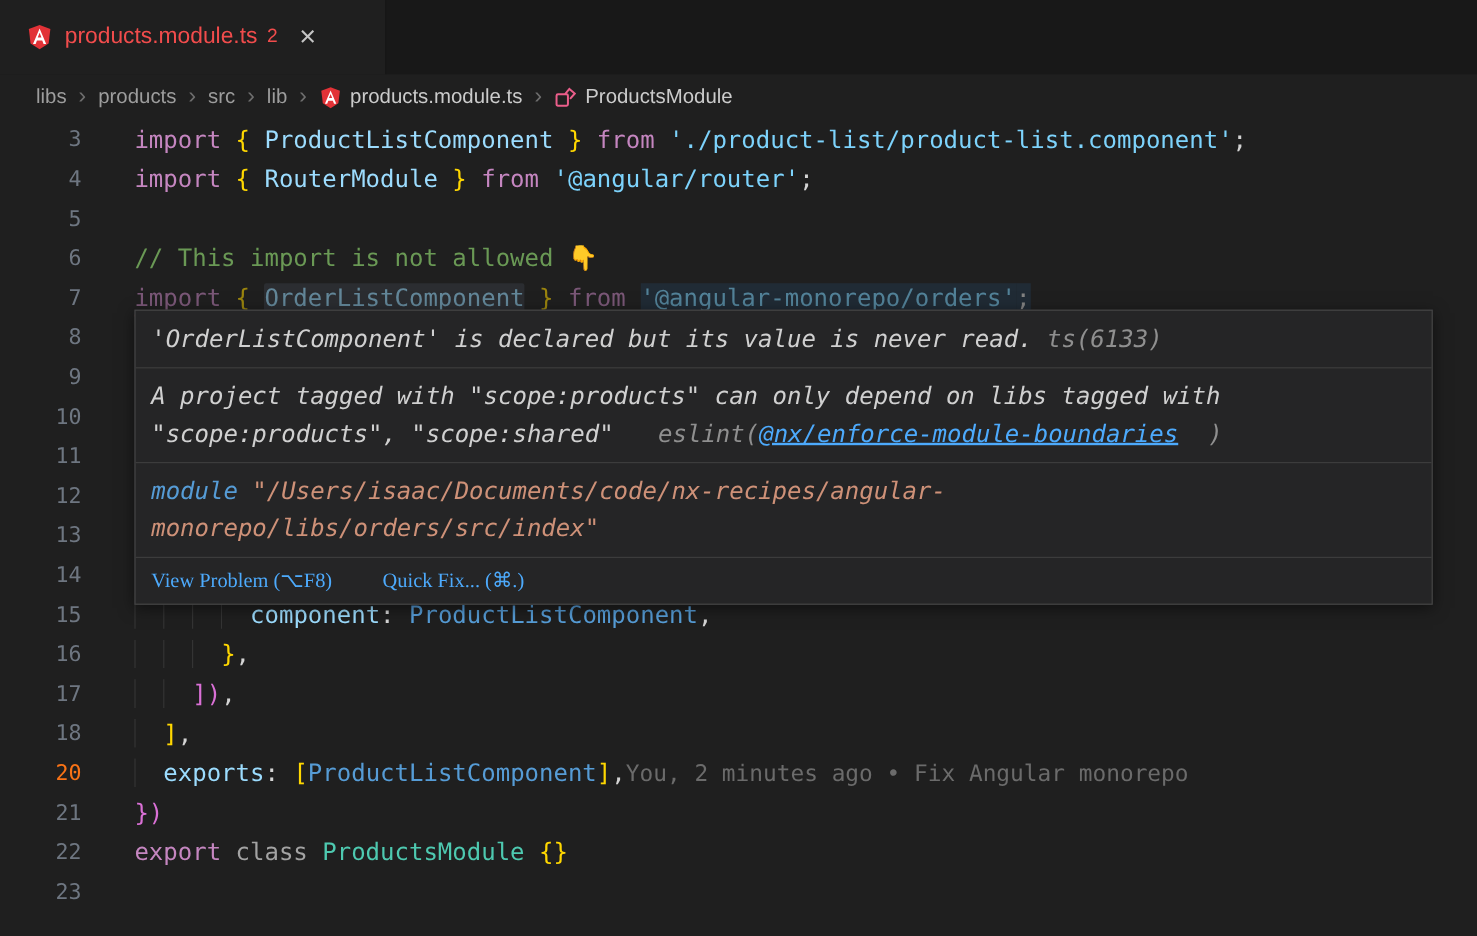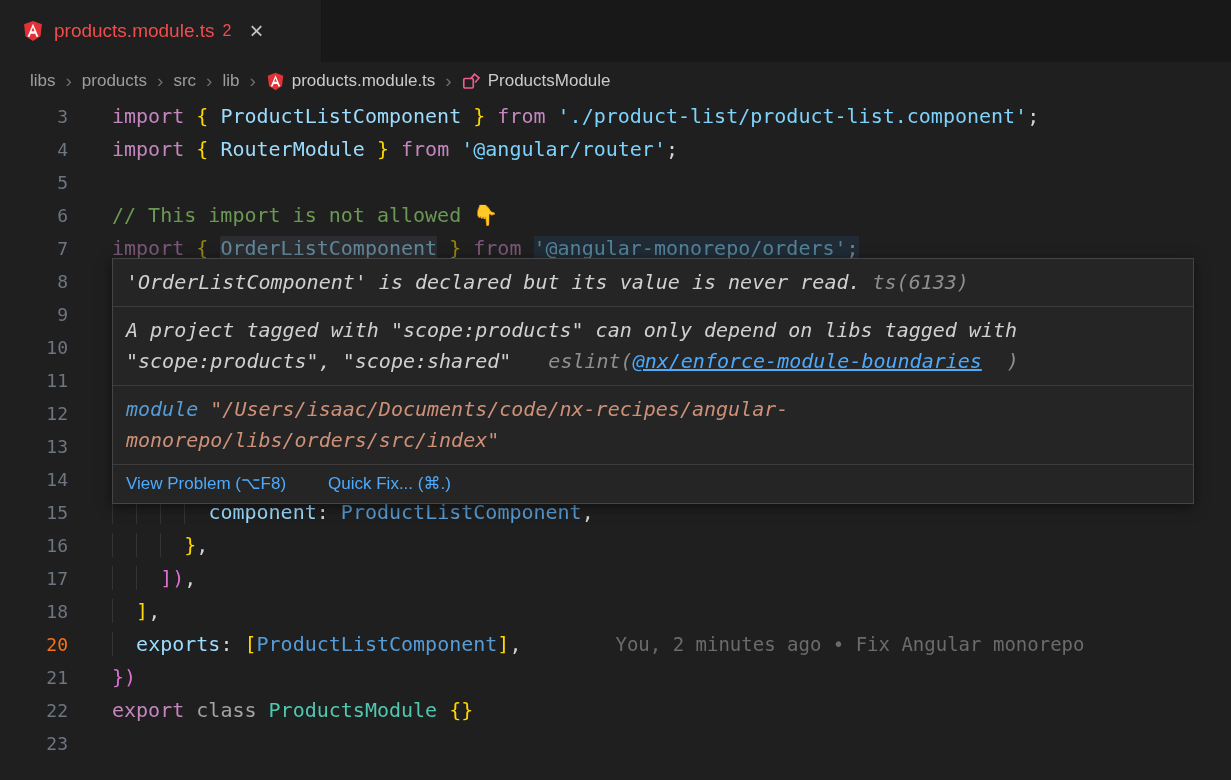"View Problem (⌥F8)" .hp-actions { font-family: Liberation Sans, sans-serif -> Liberation Serif, serif }
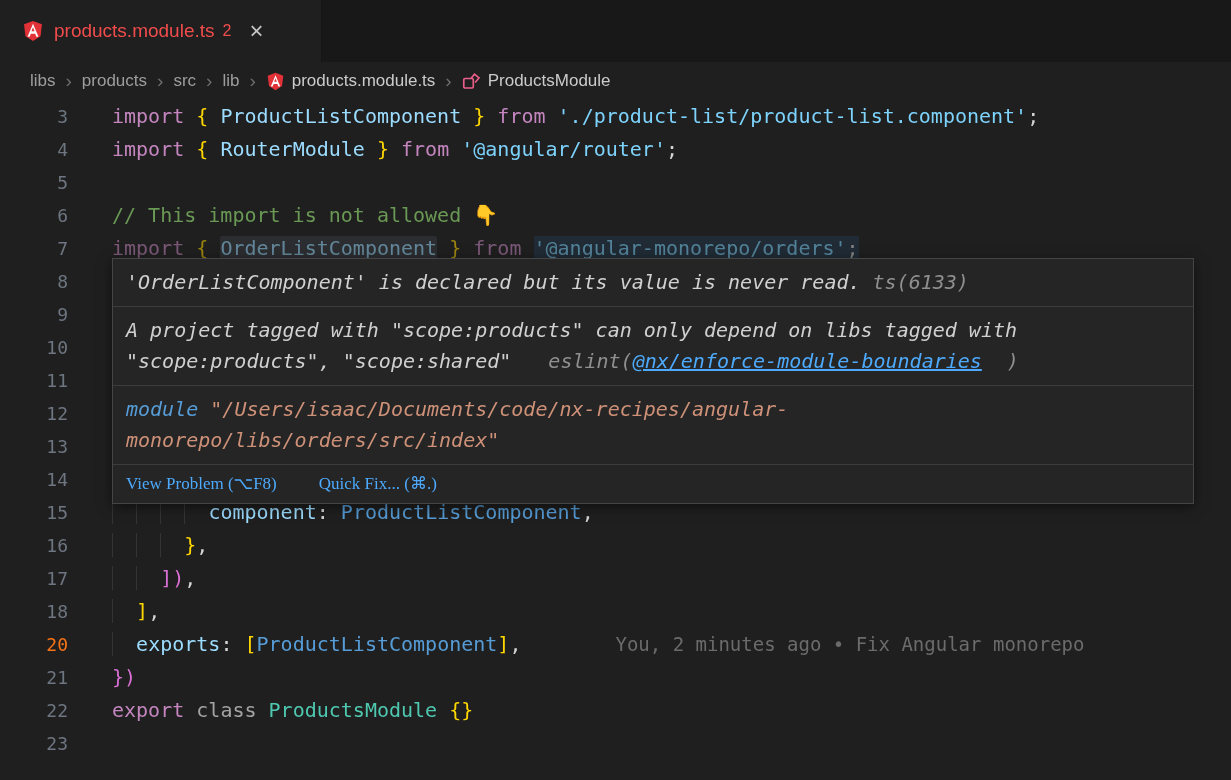"You, 2 minutes ago •" .blame { margin-left: 94px -> none }
